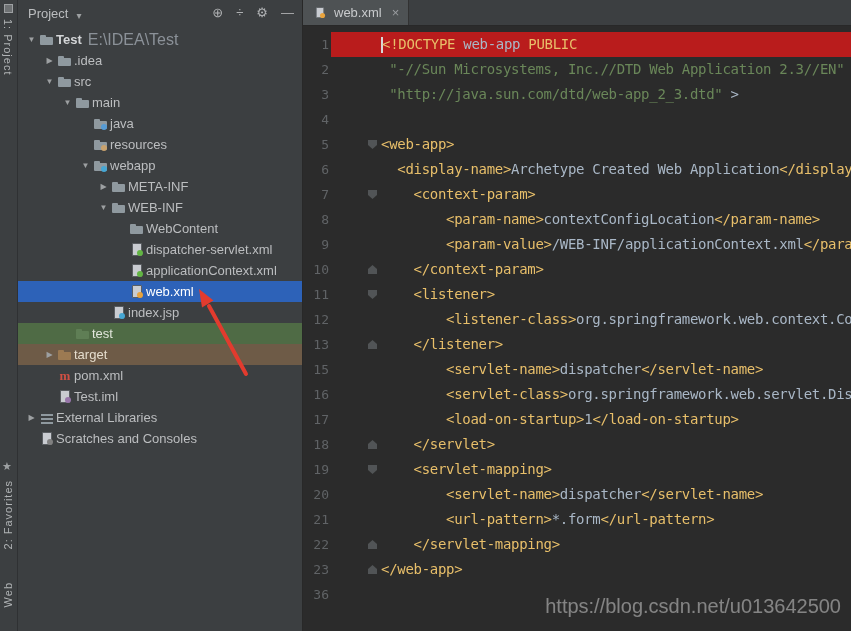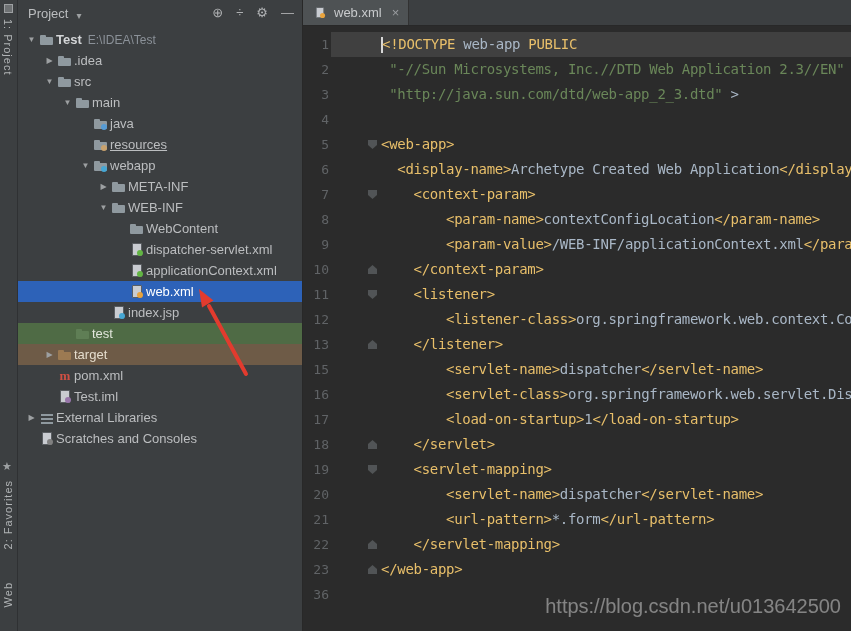"E:\IDEA\Test" .sfx { font-size: 12px -> 16px }
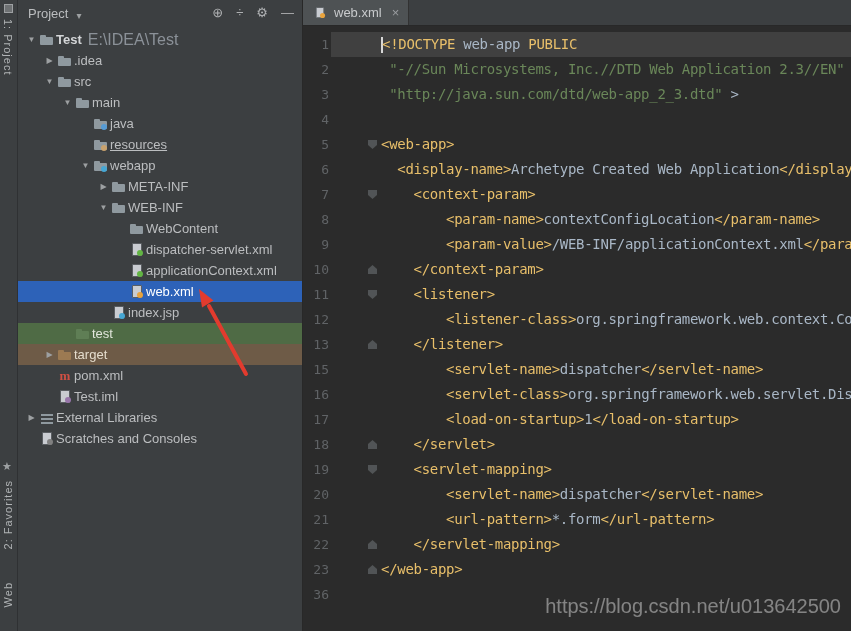"<!DOCTYPE web-app PUBLIC" .rest.caretline { background: #404040 -> #b91c1c }
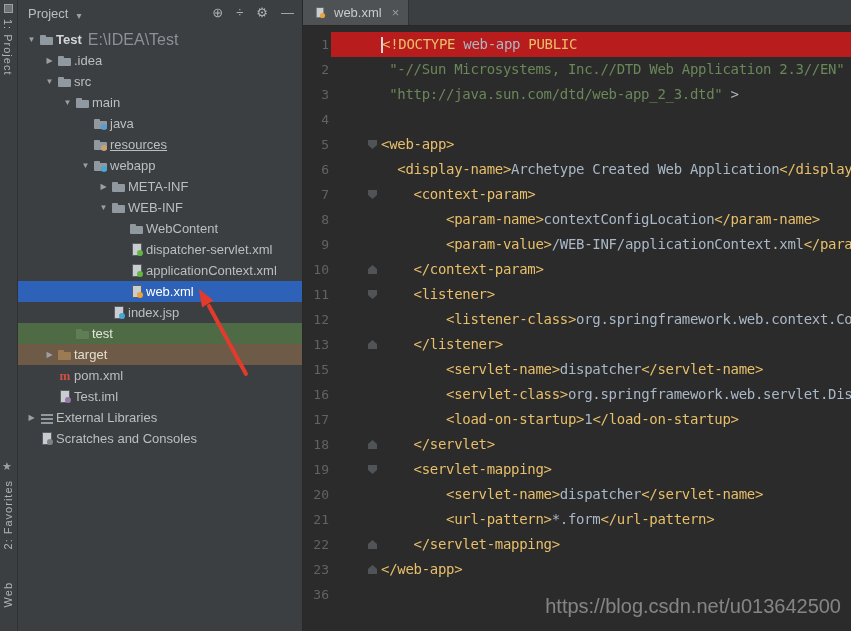"resources" div.row { text-decoration: underline -> none }
